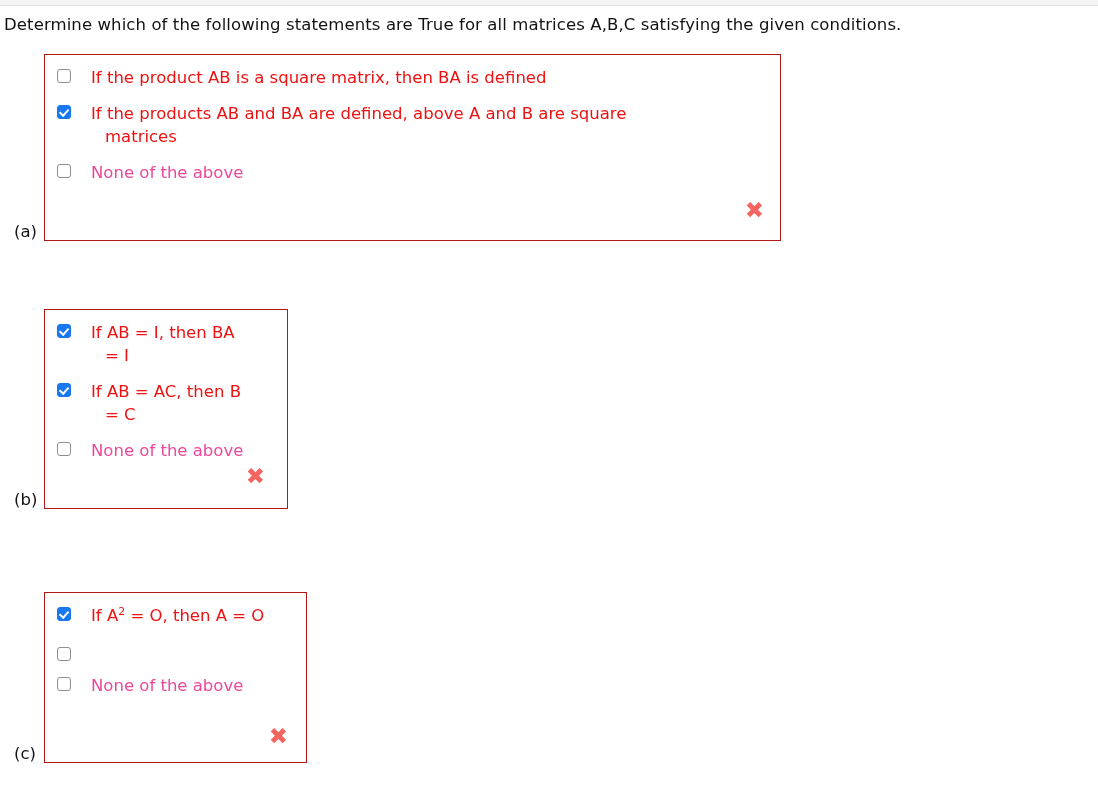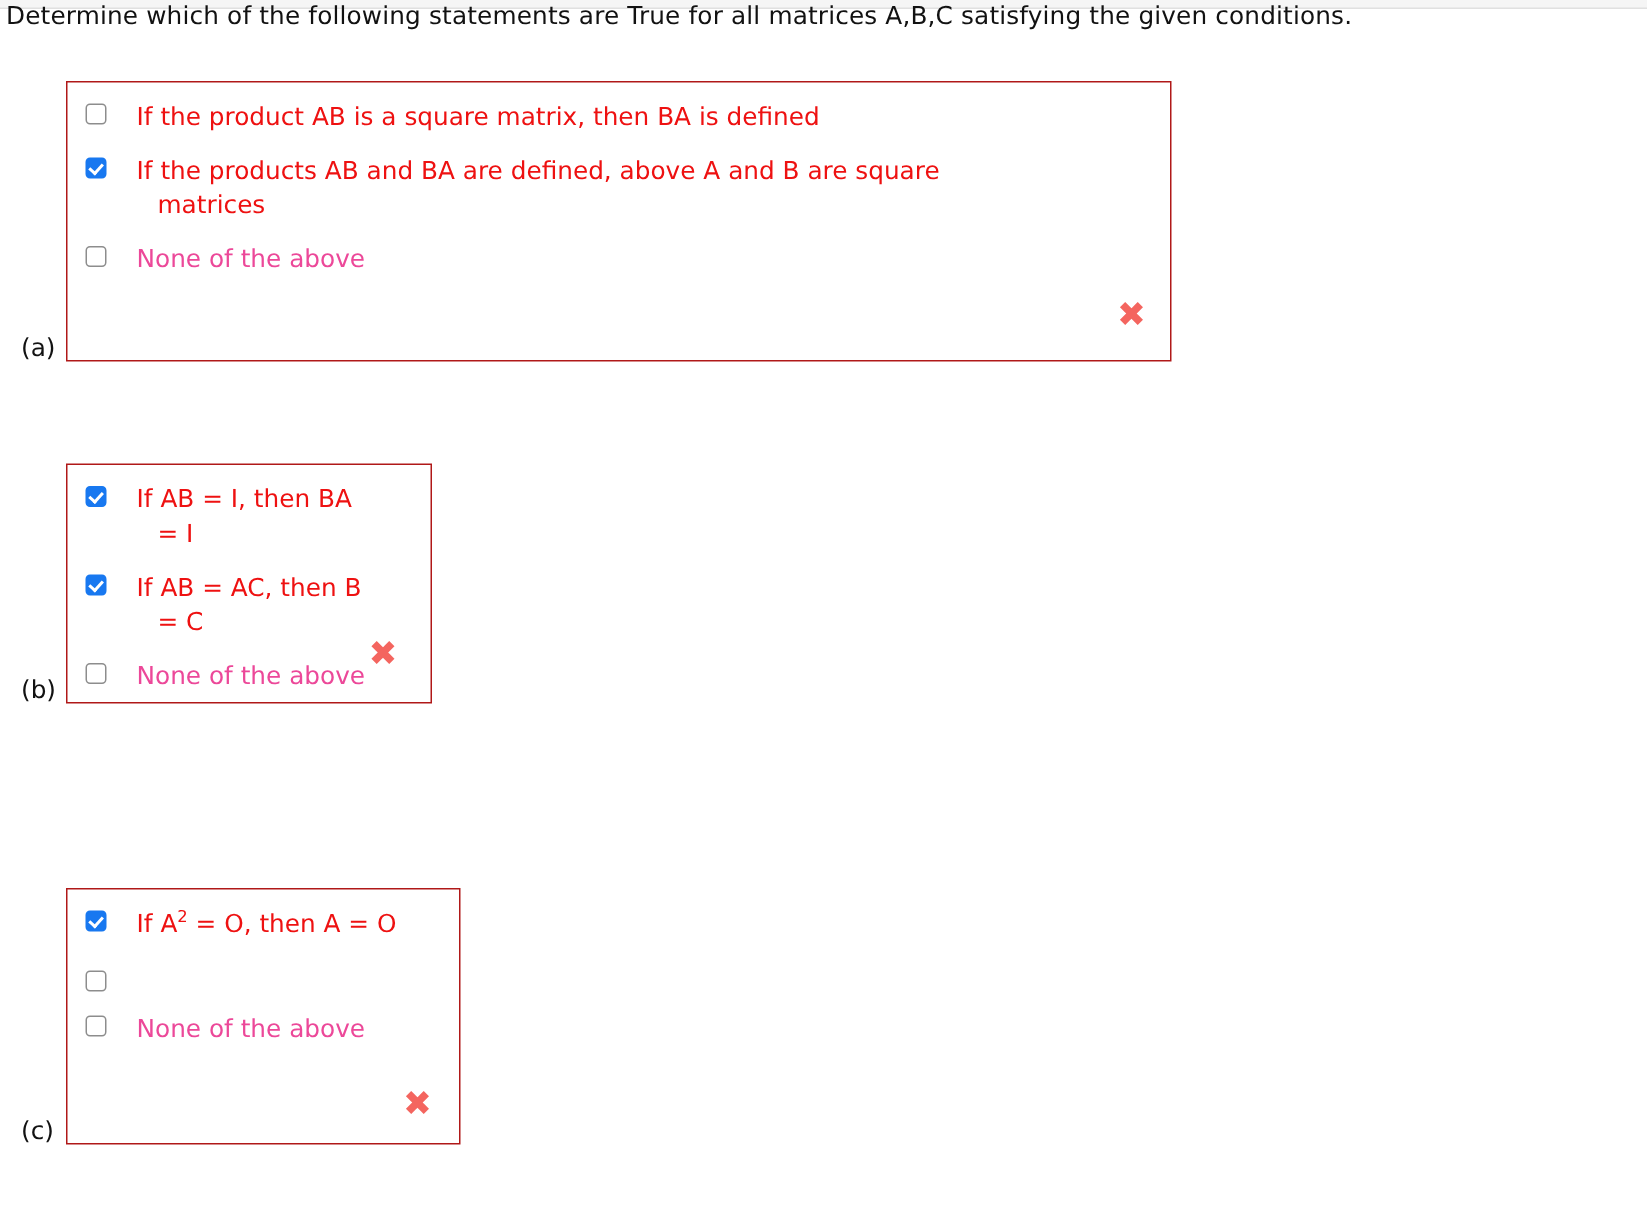"Determine which of the following" .prompt { top: 1px -> 15px }
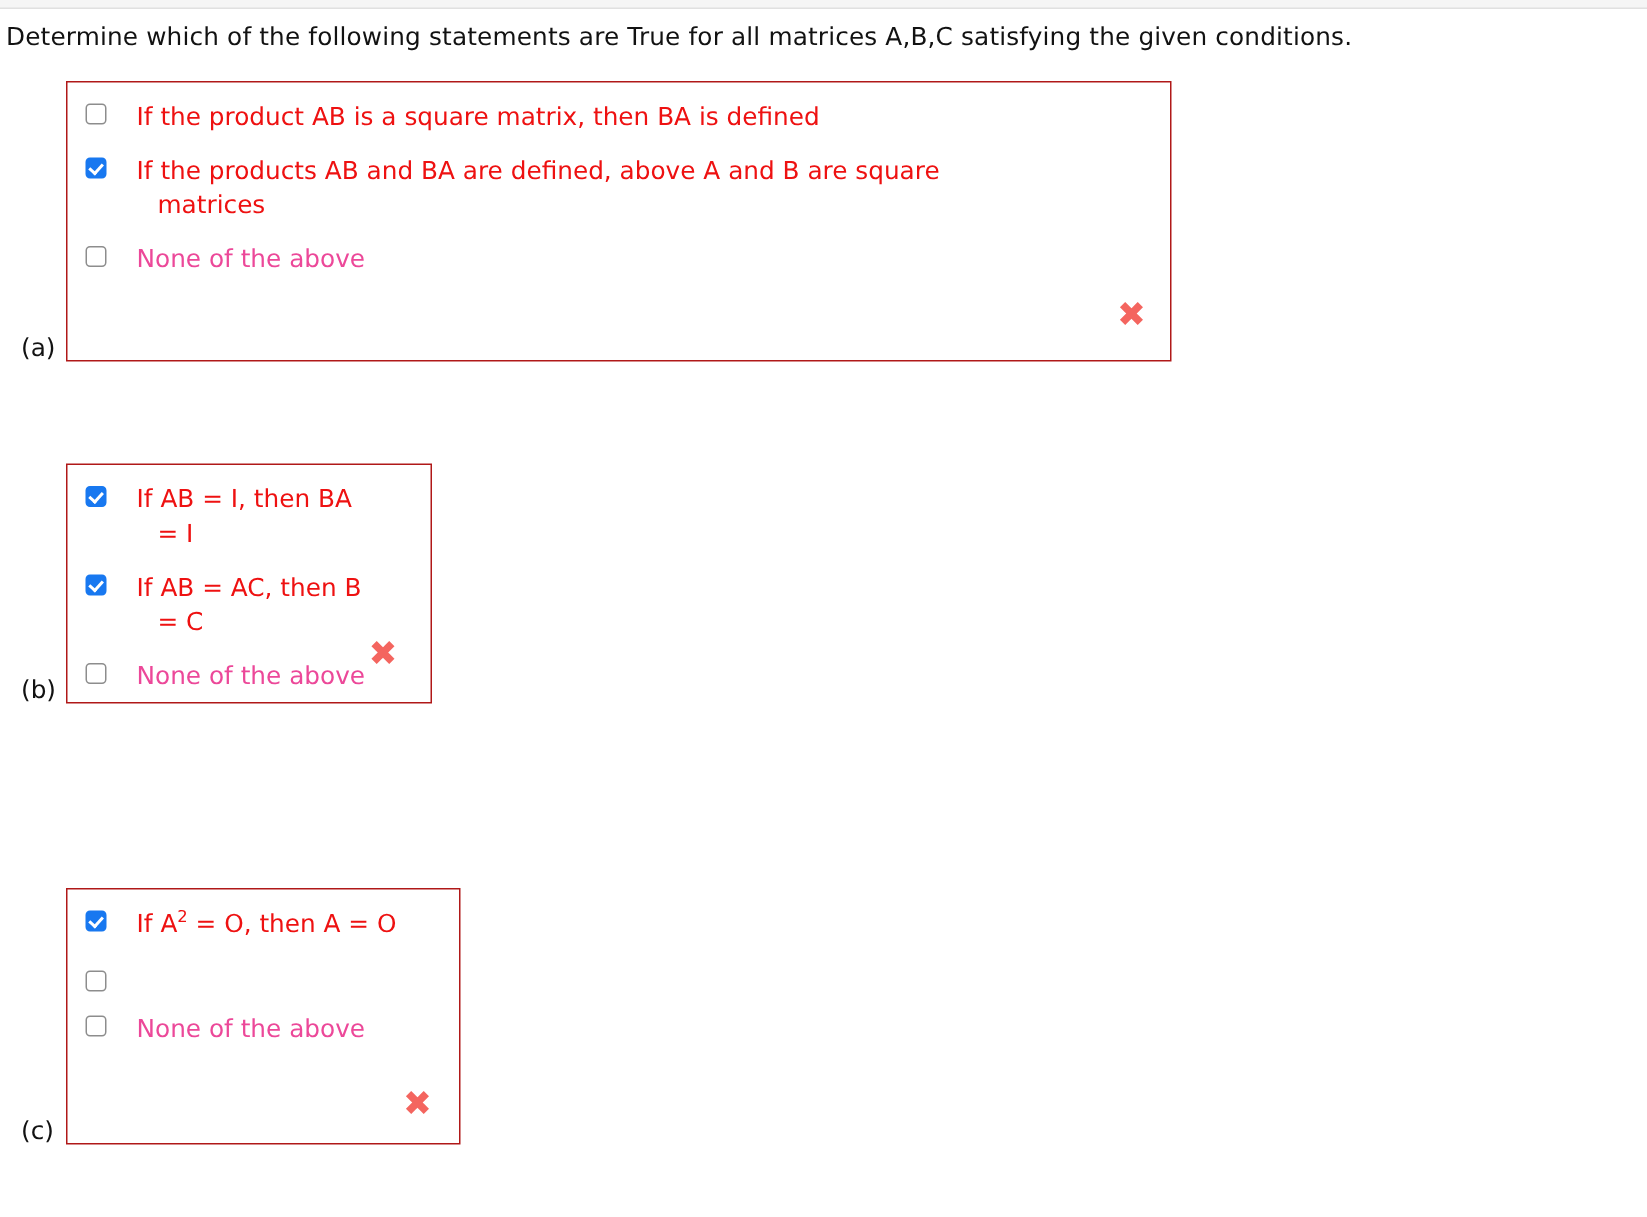"If AB = I, then" div.qbox { height: 160px -> 200px }
